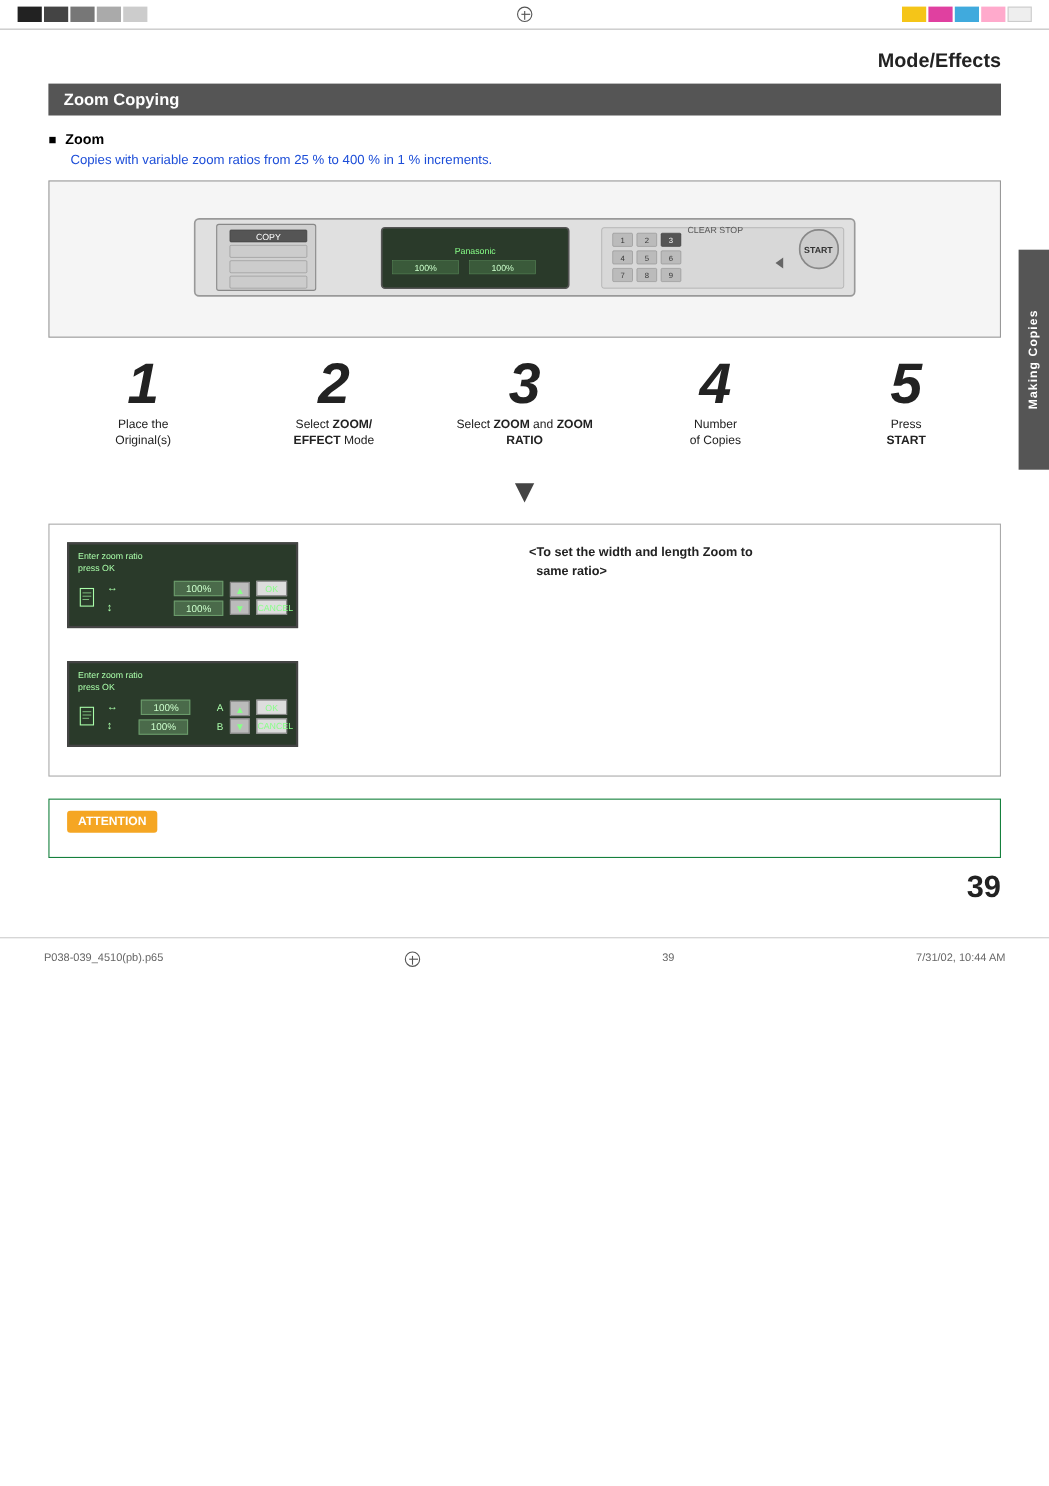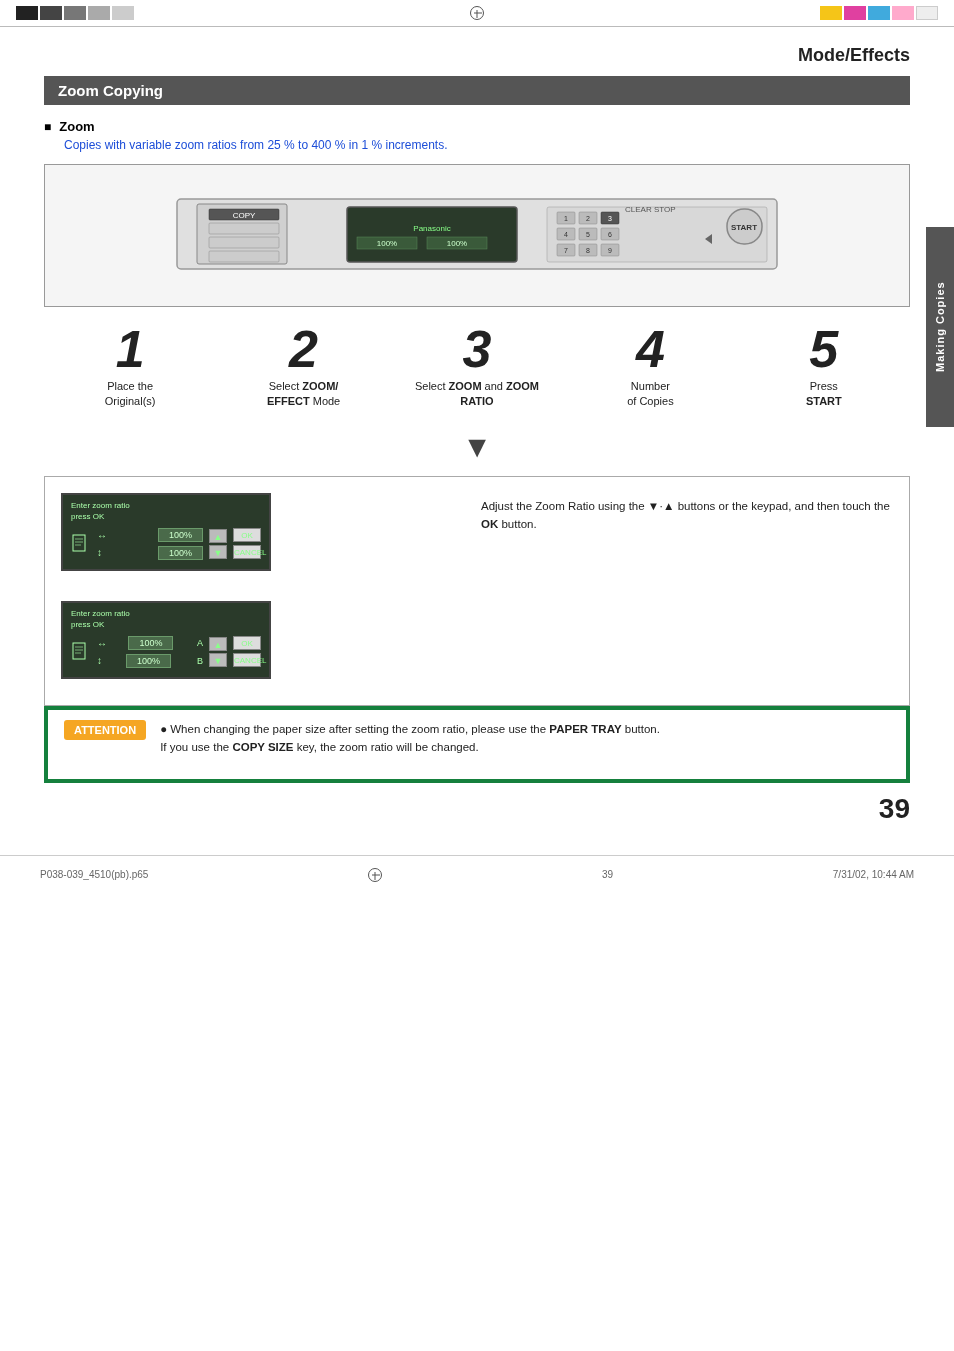"Enter zoom ratio" .zoom-panels { margin-bottom: none -> 20px }
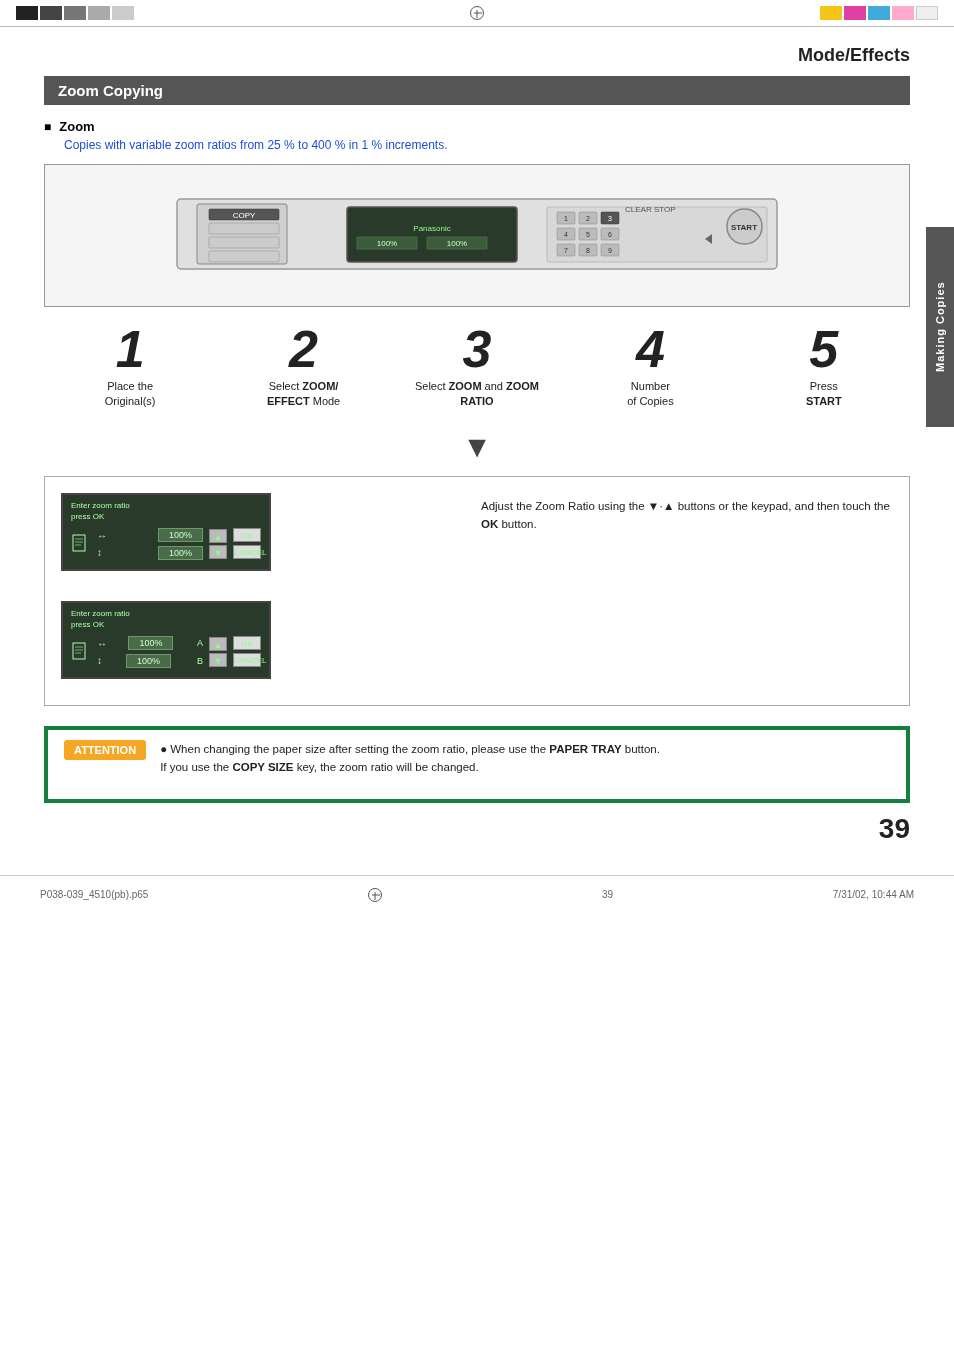"<To set the width and" div.panel-section-title { html: none -> <div> <b>&lt;To set the width and length Zoom to<br>&nbsp;&nbsp;same ratio&gt;</b> </div> }
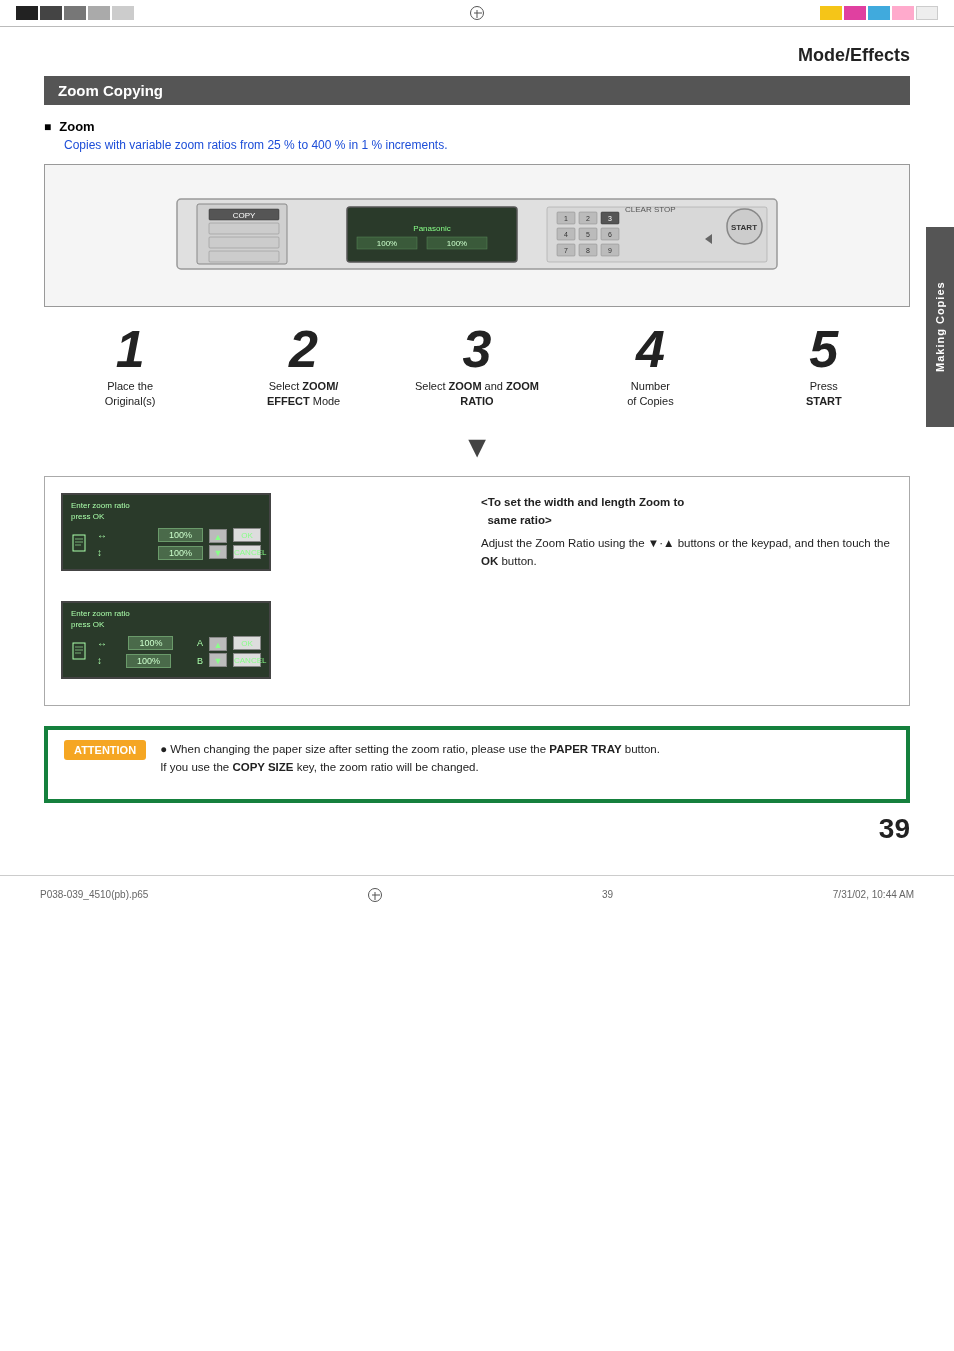"Adjust the Zoom Ratio using" div { html: <div> Adjust the Zoom Ratio using the ▼·▲ buttons or the keypad, and then touch the <b>OK</b> button. </div> -> none }
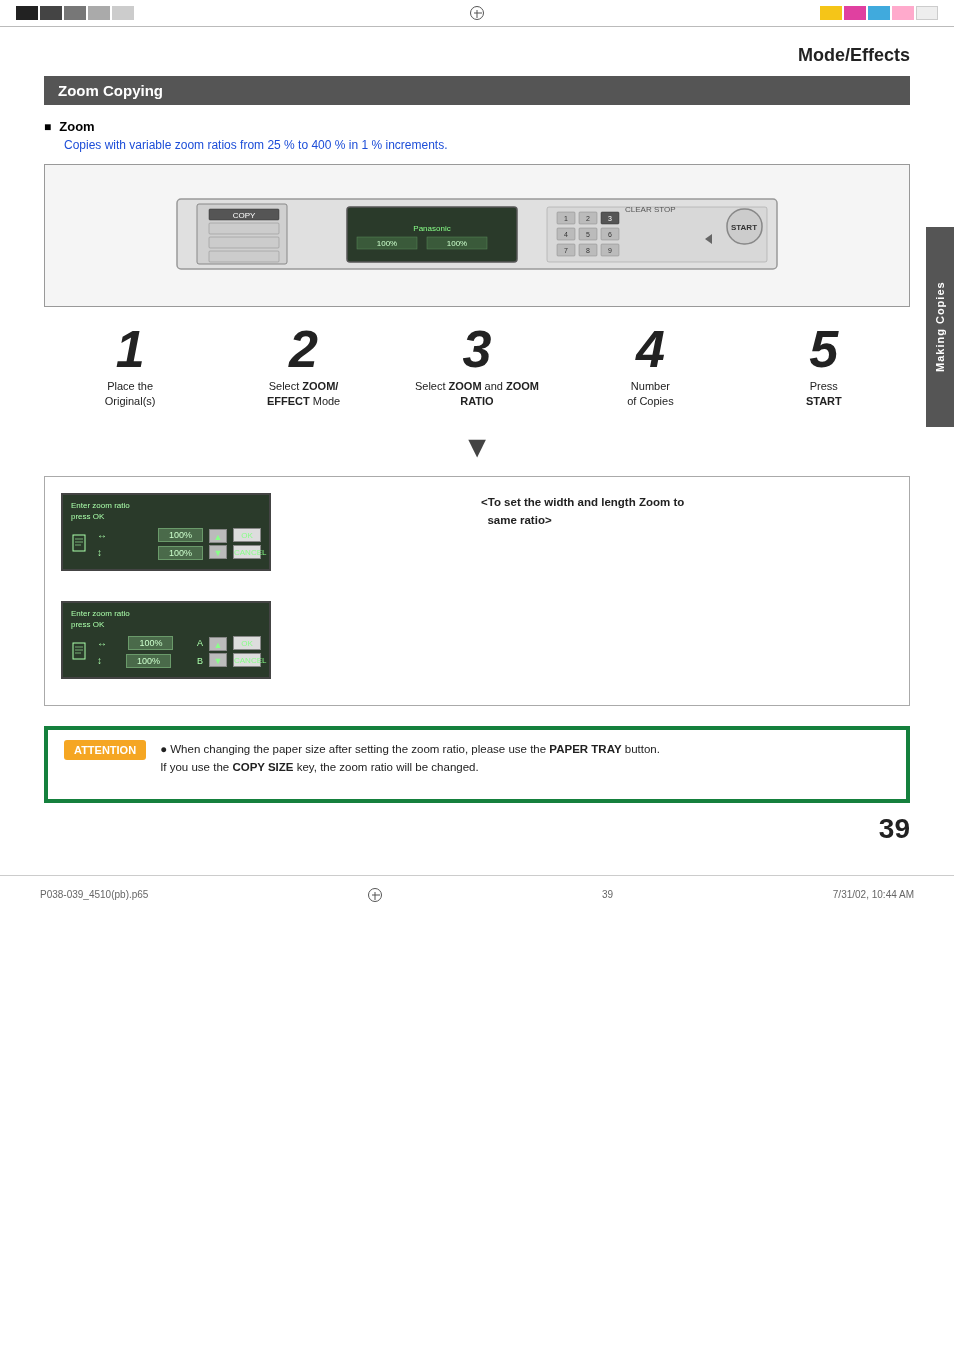"ATTENTION" .border-box { border: 4px solid #15803d -> 1px solid #15803d }
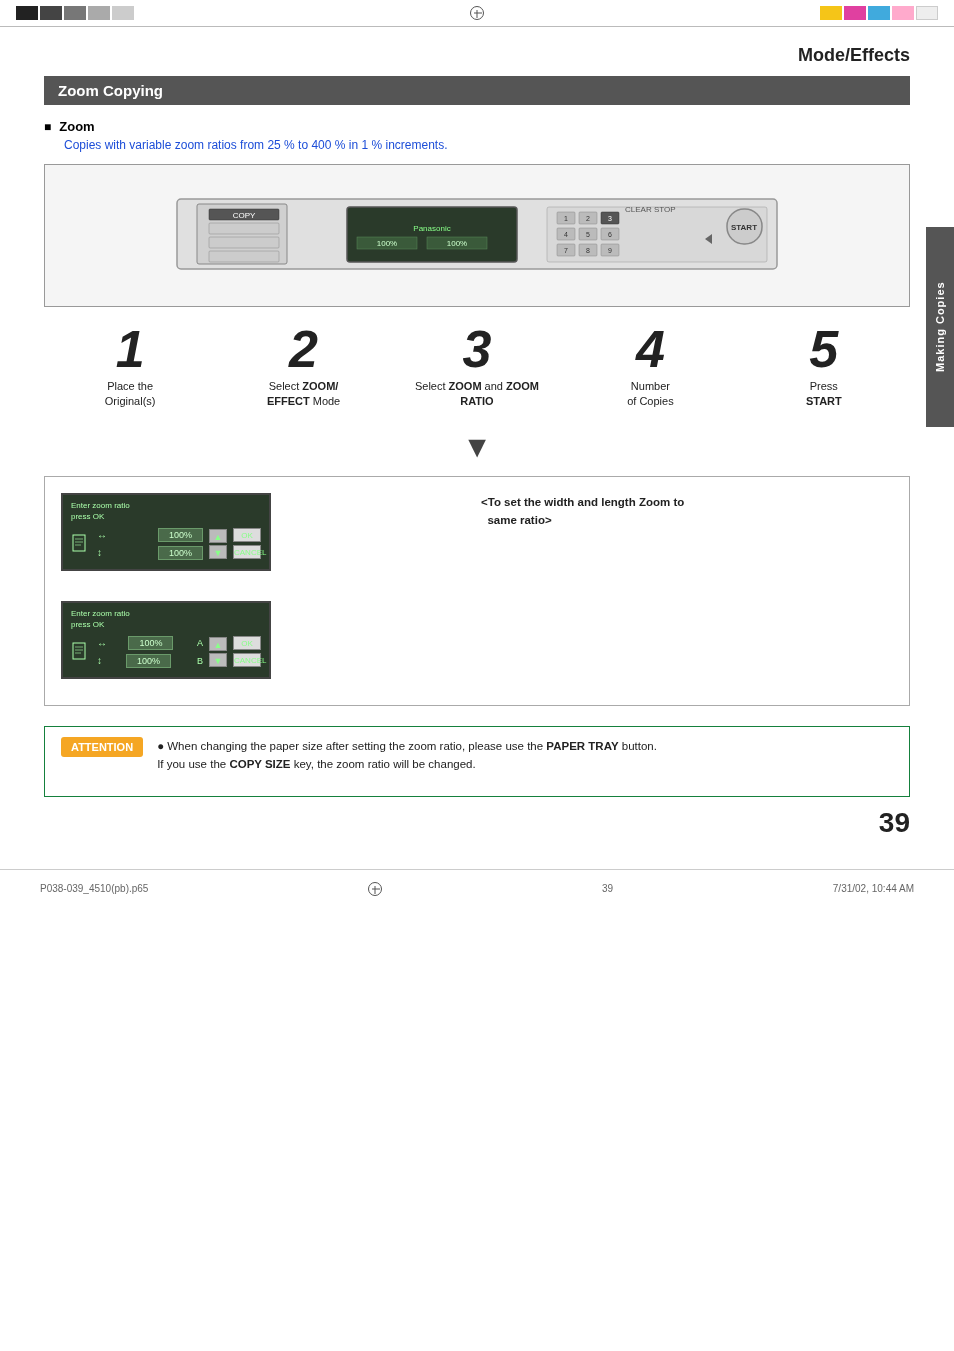"● When changing the paper" div.attention-text { html: <div> <p>● When changing the paper size after setting the zoom ratio, please use the <b>PAPER TRAY</b> button.<br> If you use the <b>COPY SIZE</b> key, the zoom ratio will be changed.</p> </div> -> none }
